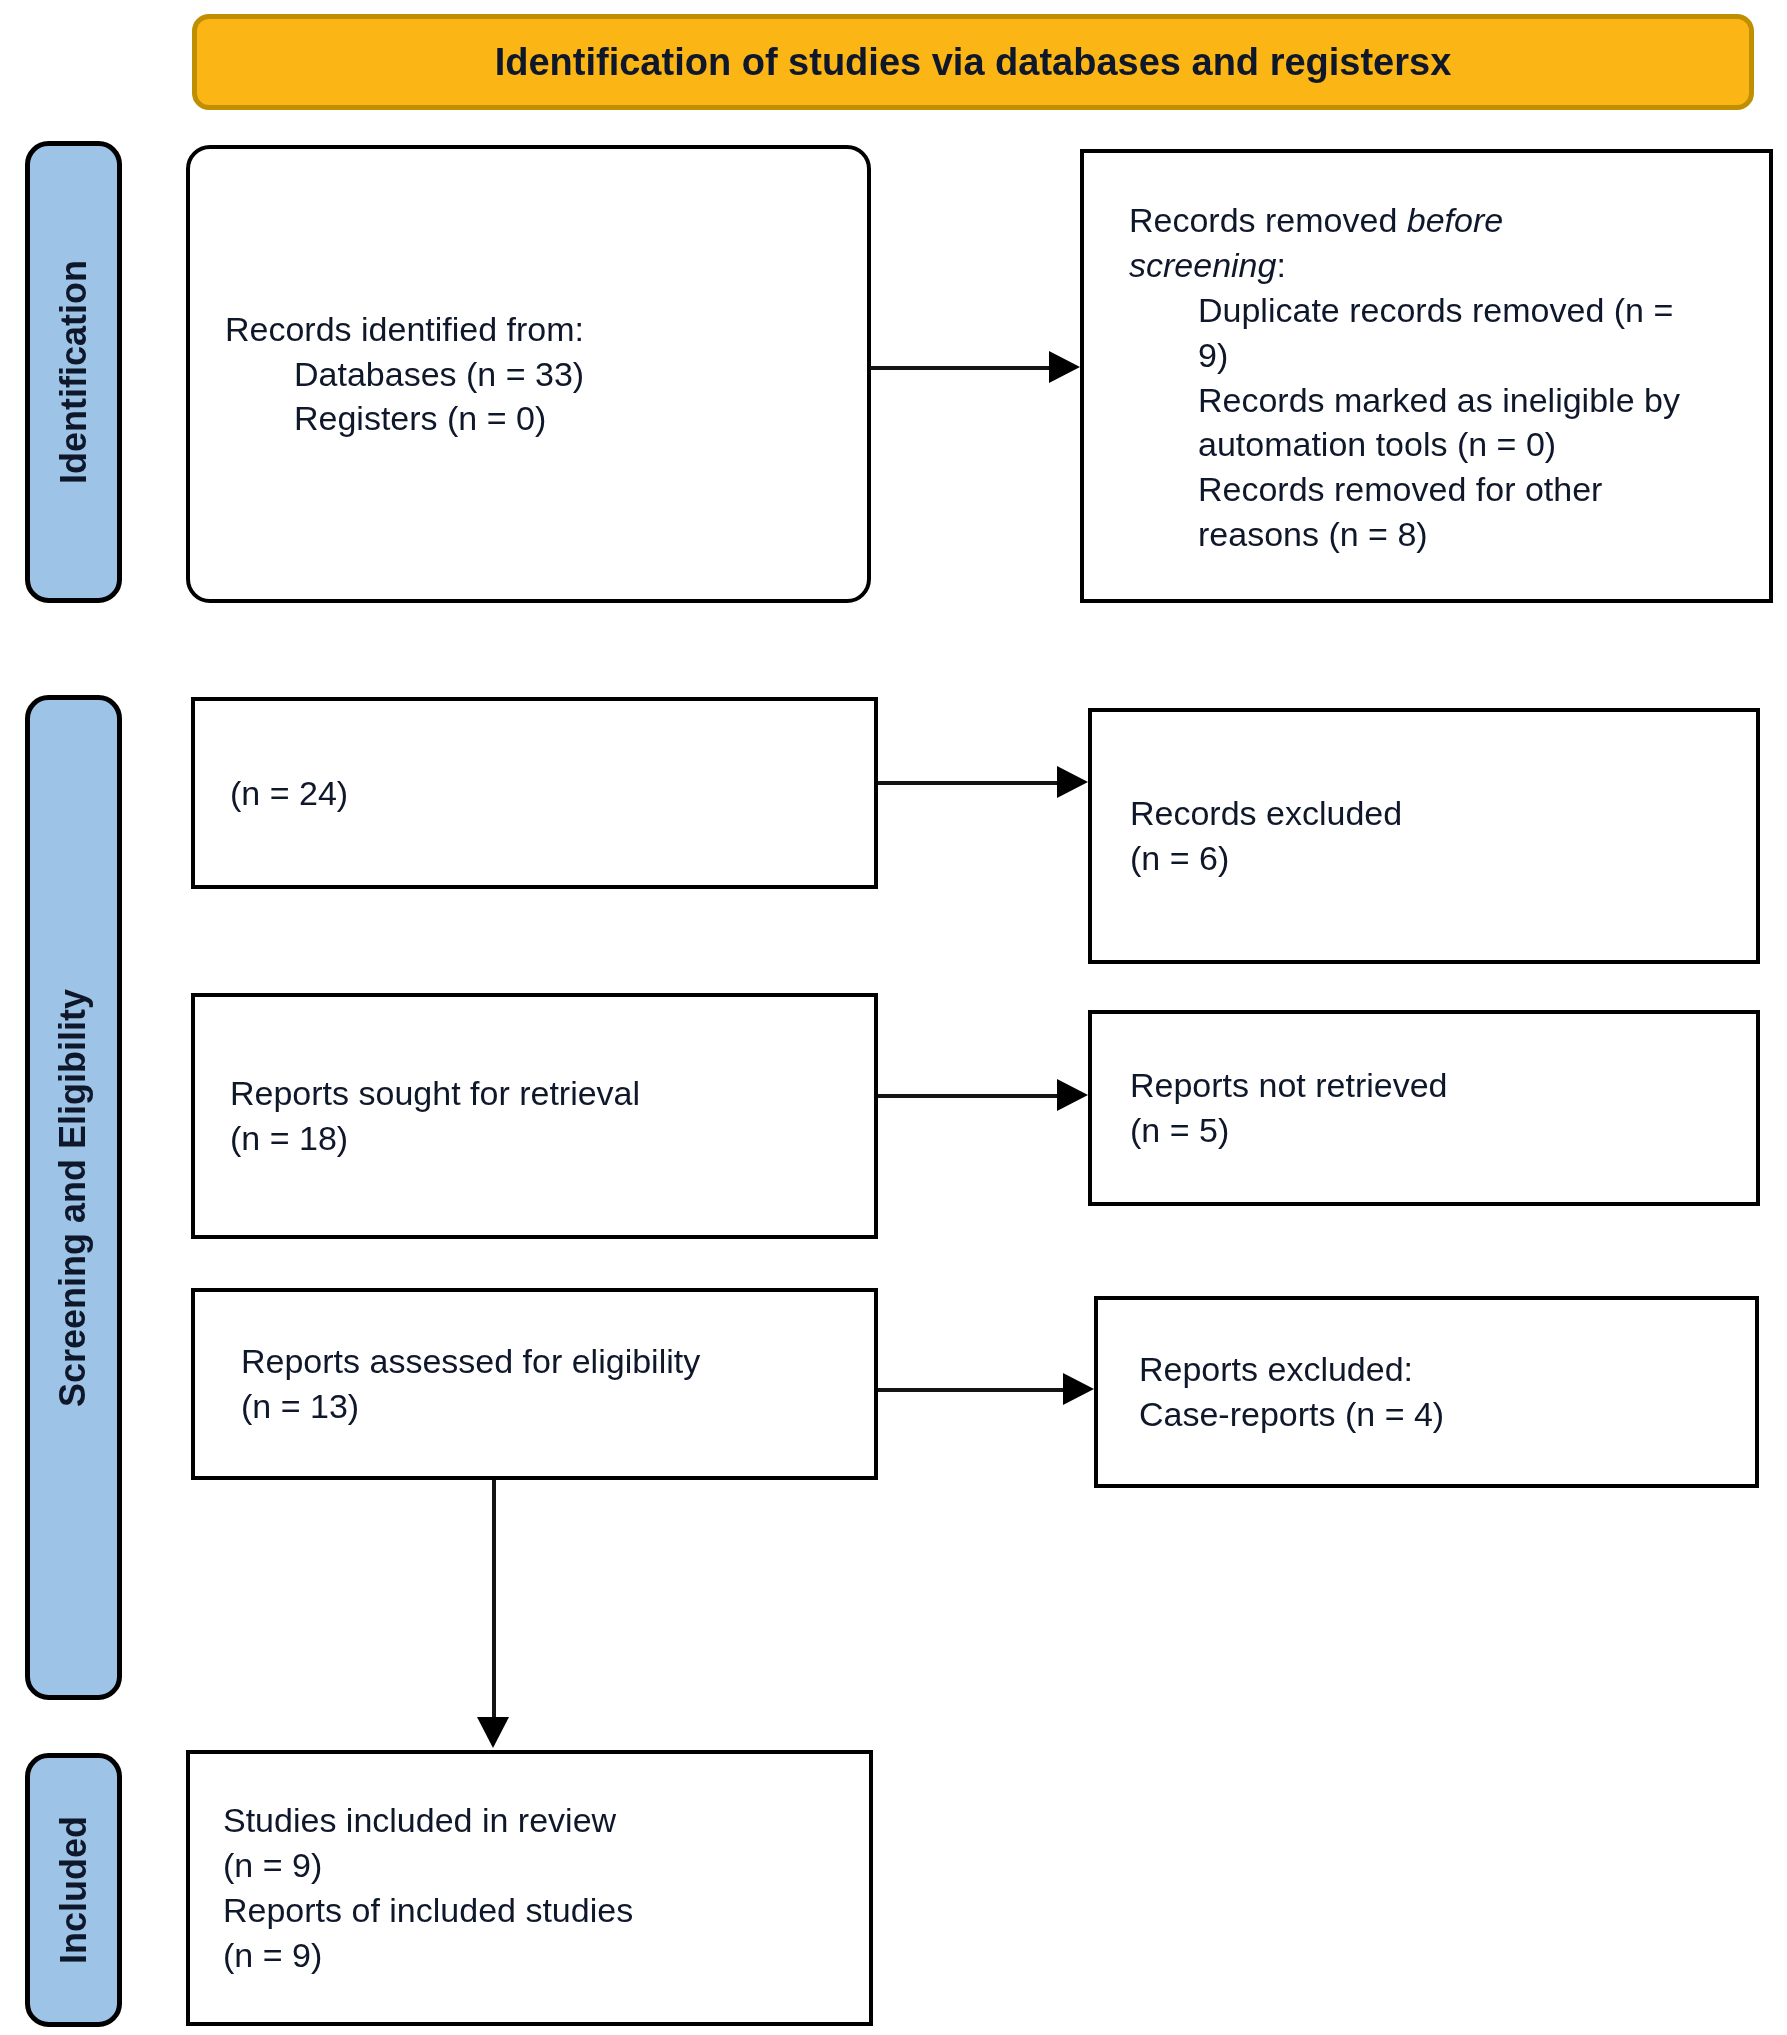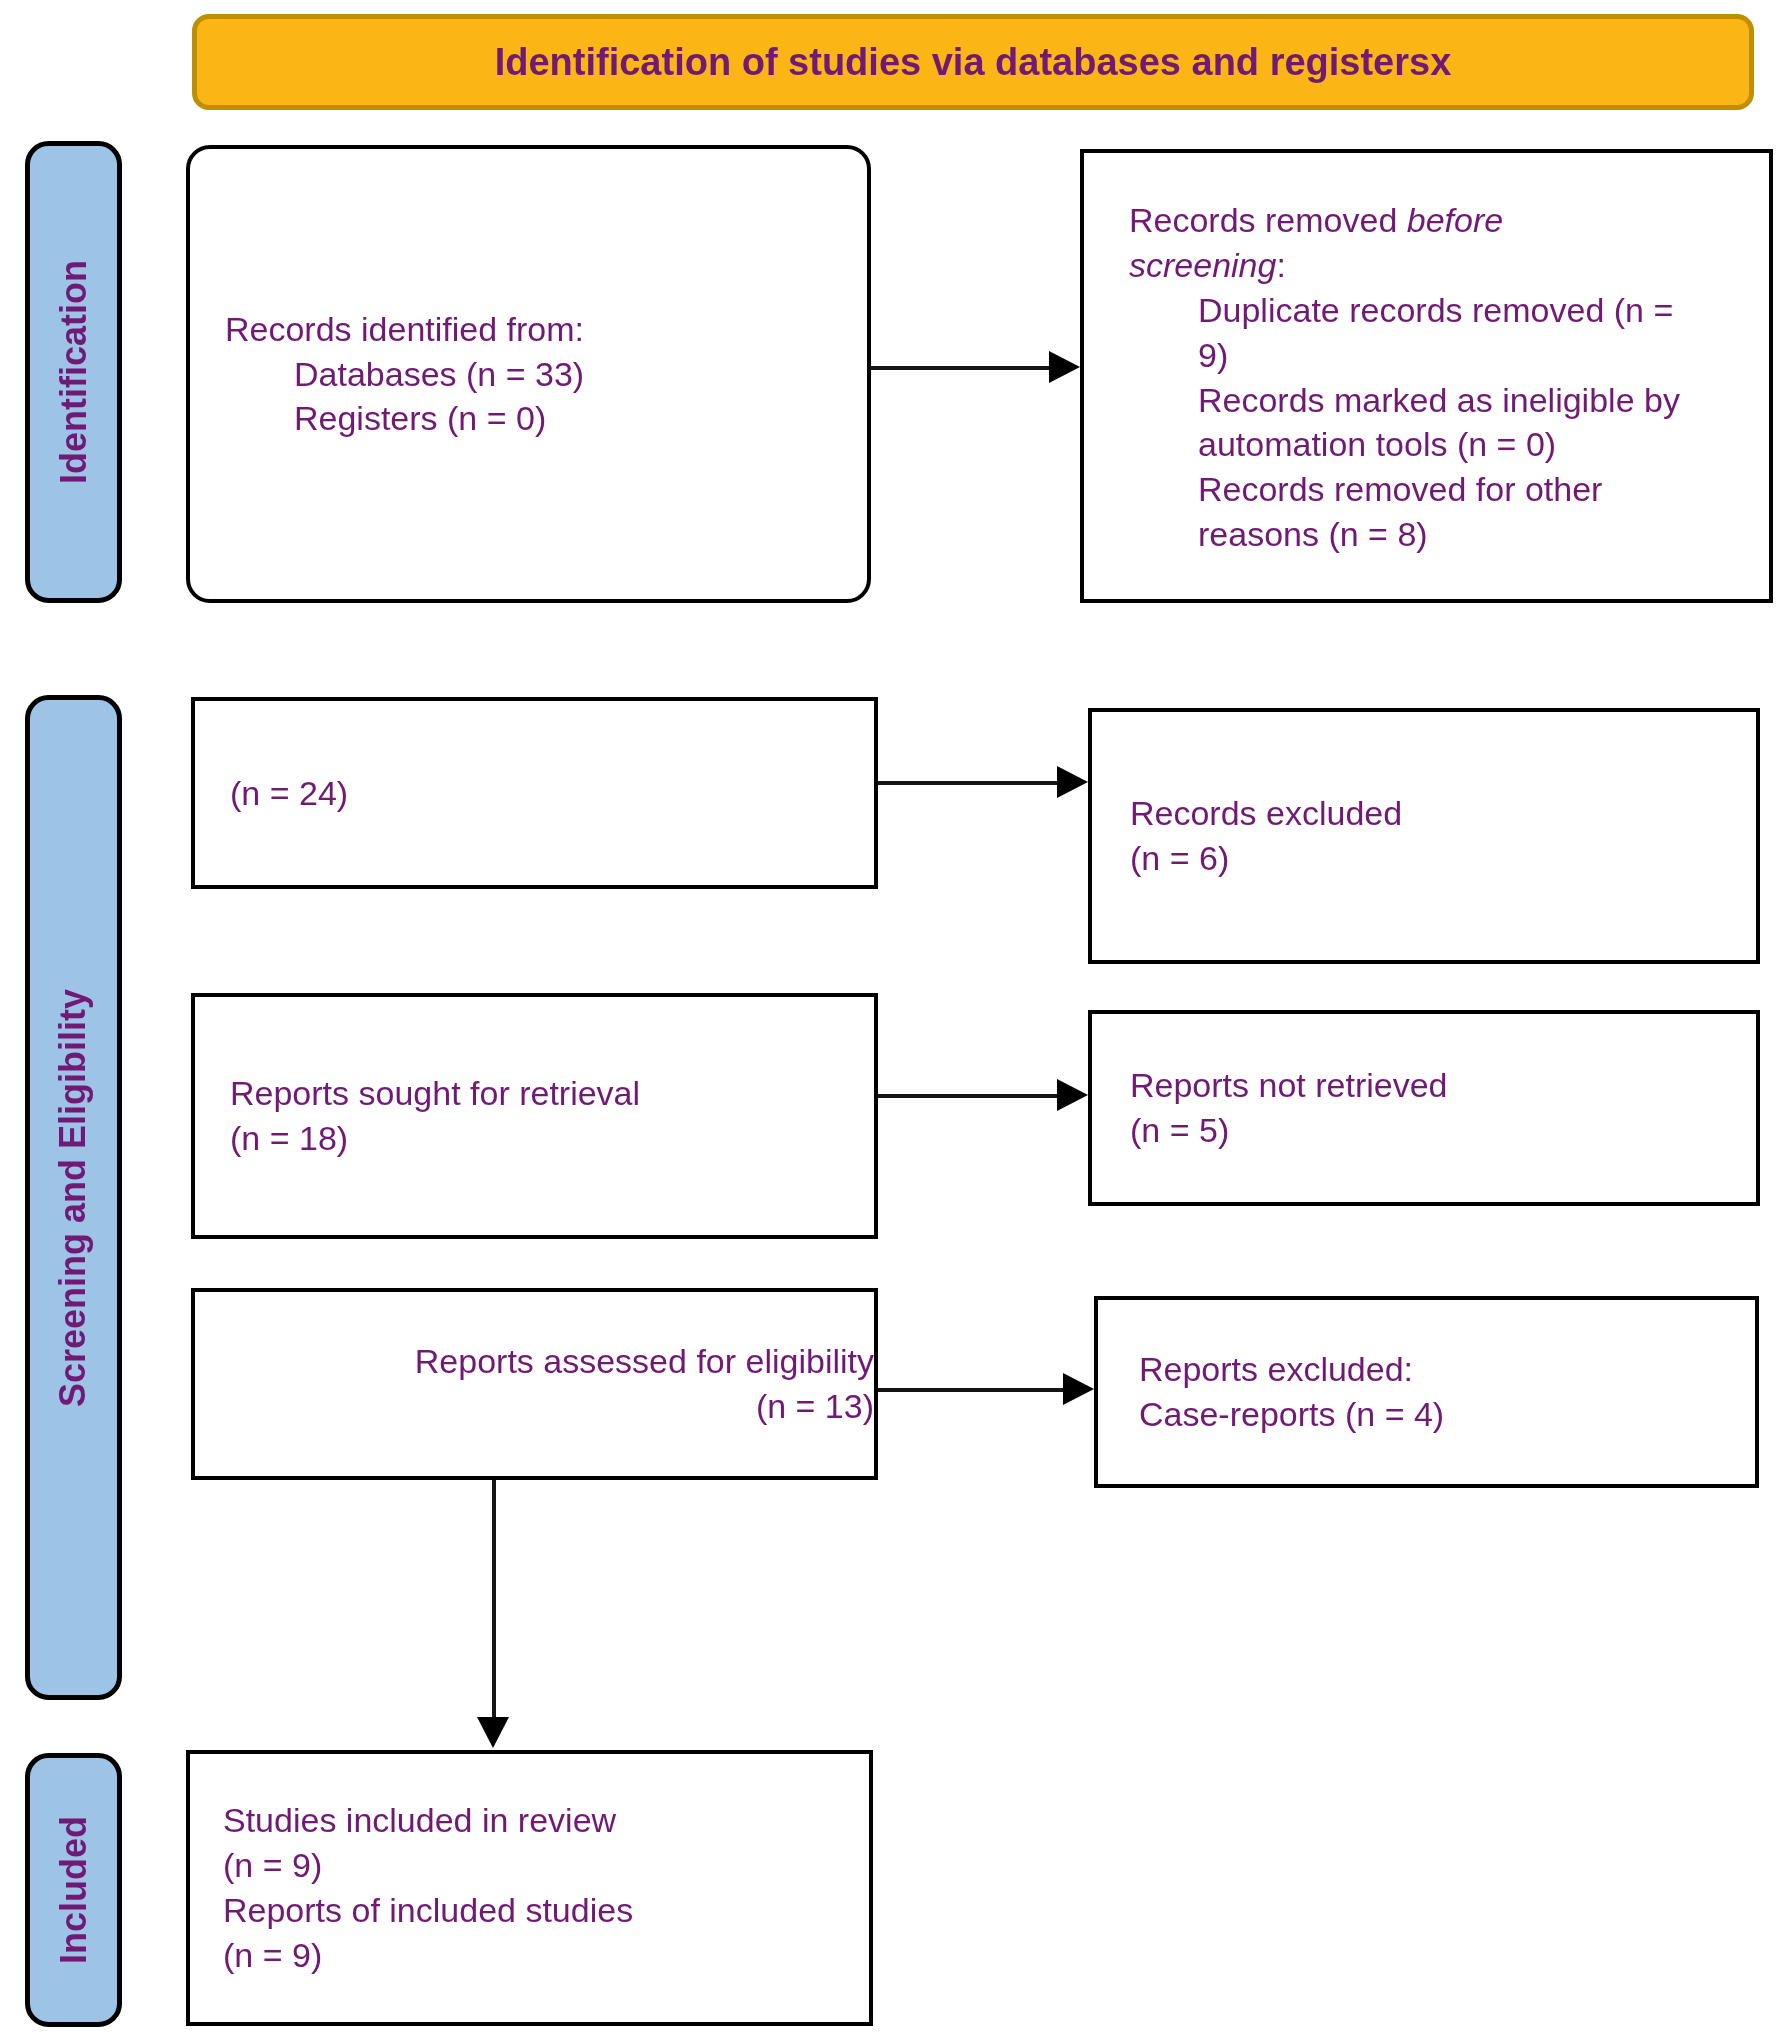"Identification of studies via databases" .canvas { color: #701a75 -> #0f172a }
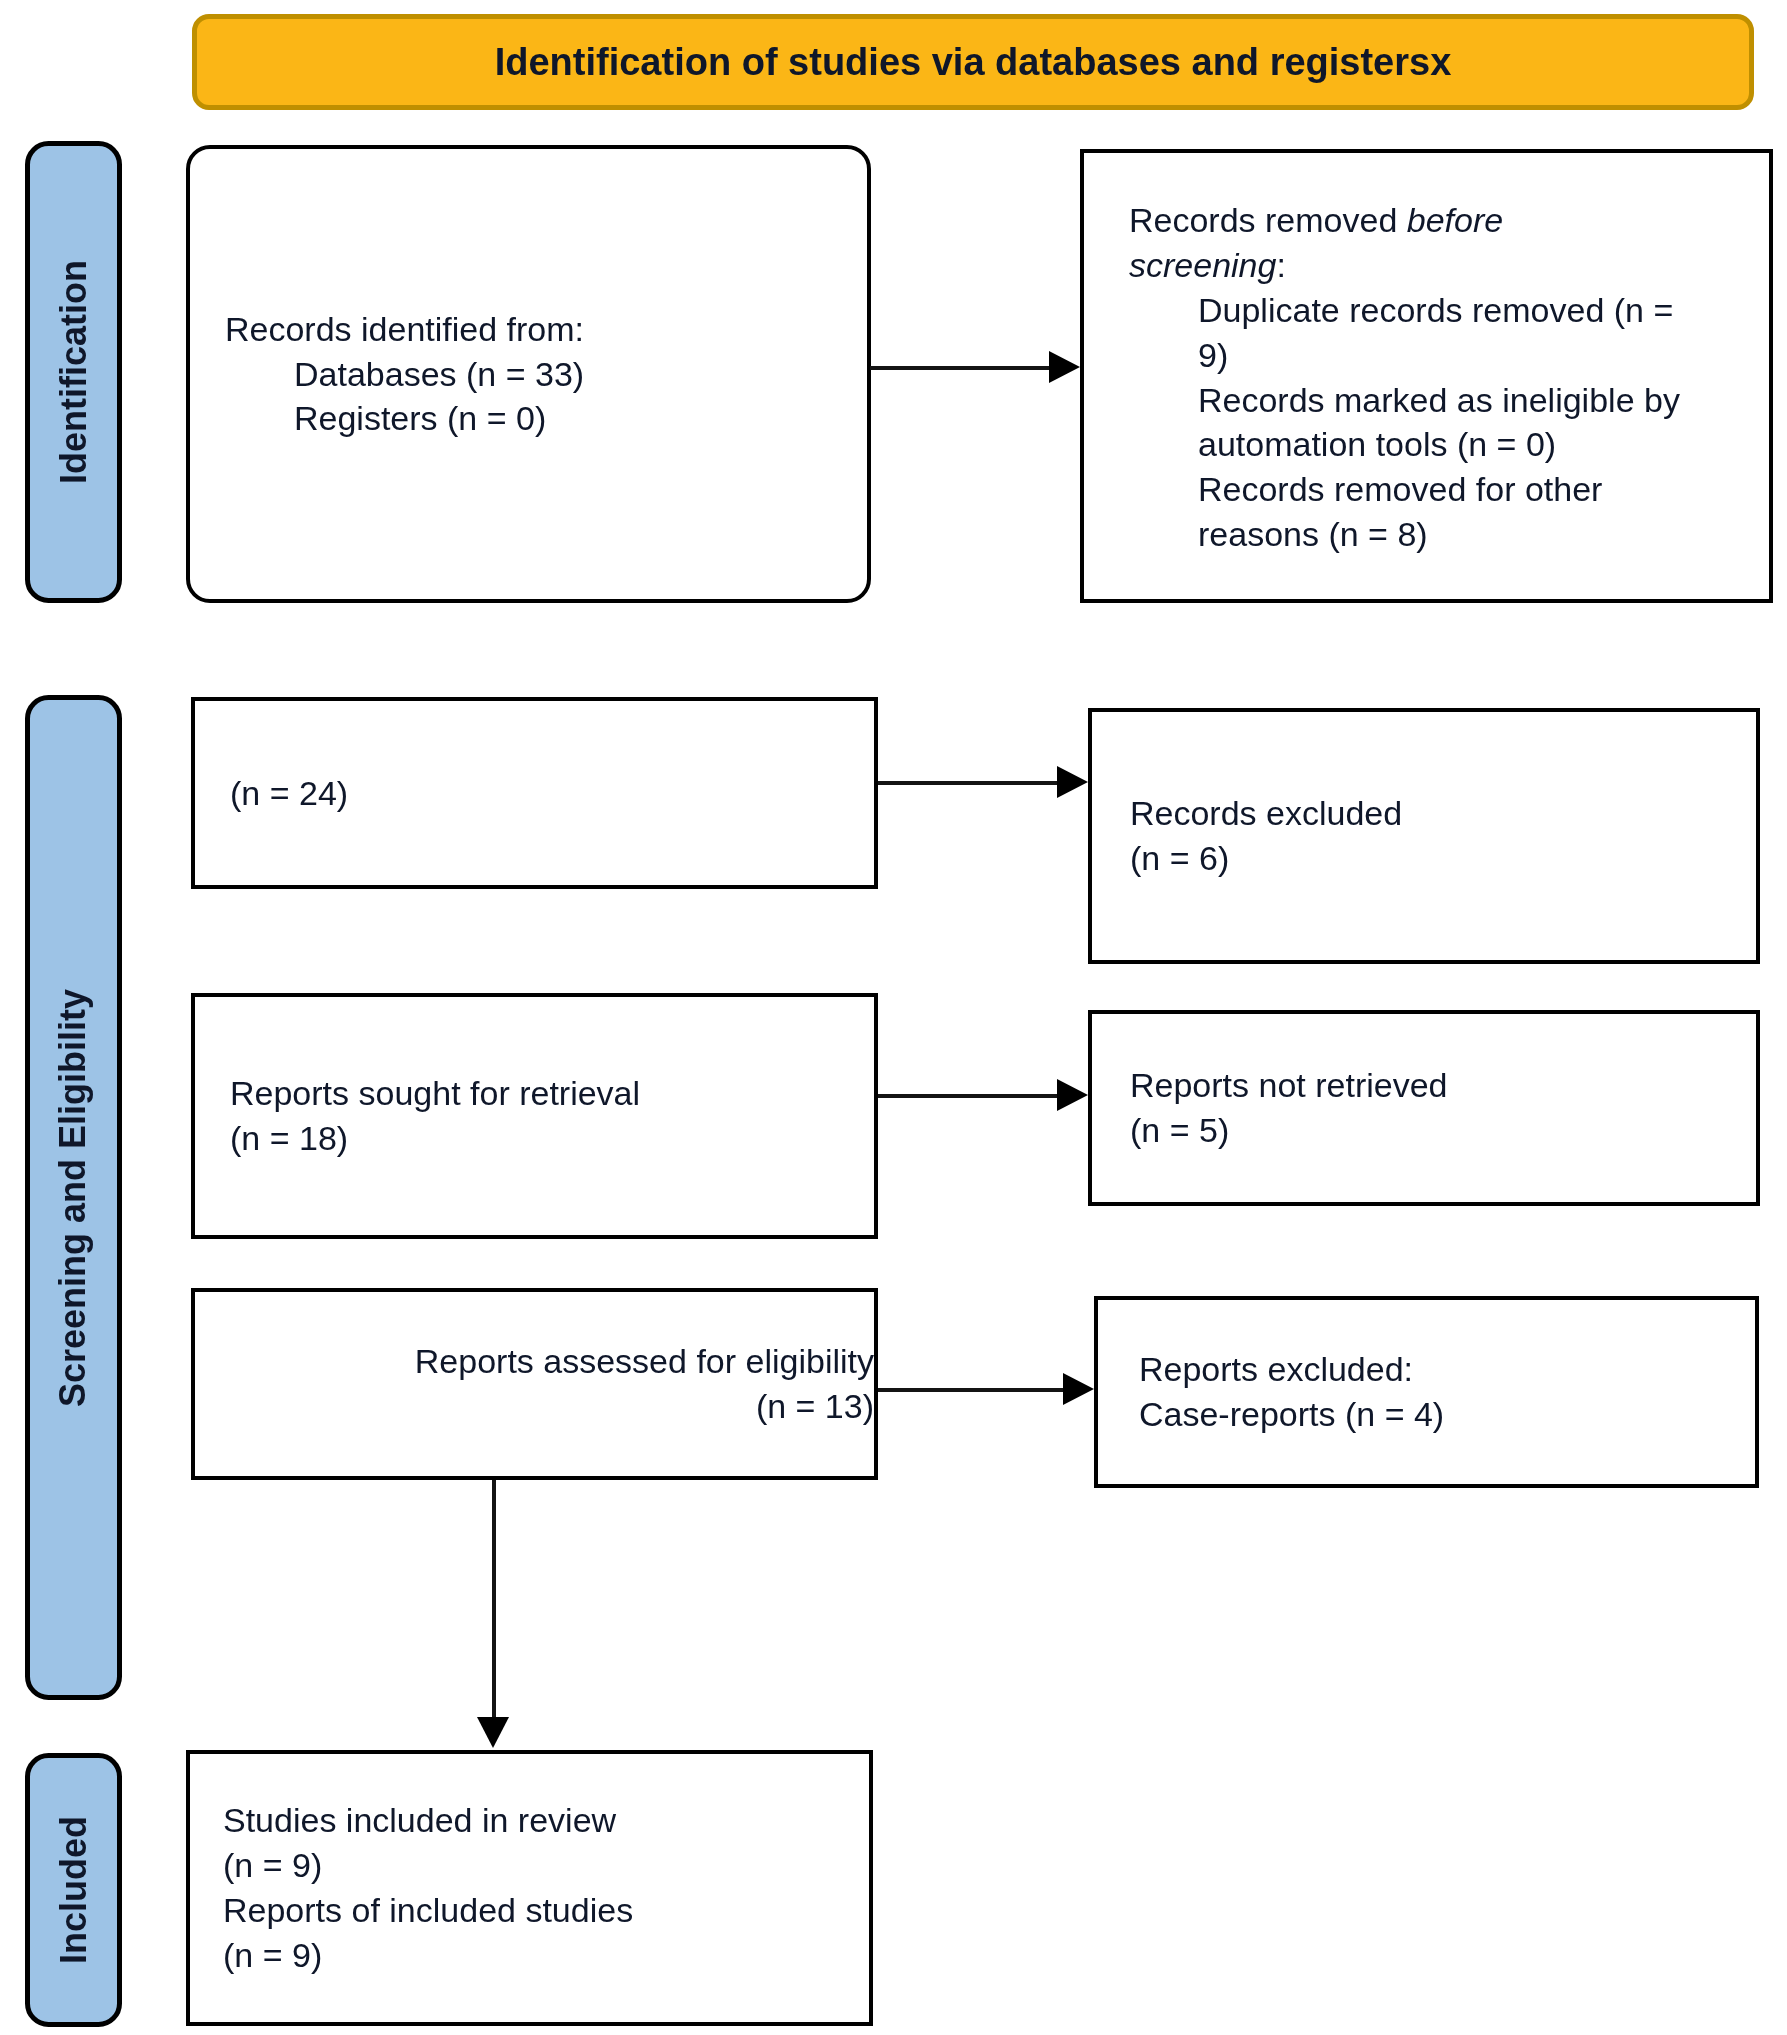"Reports assessed for eligibility" #box-reports-assessed { align-items: flex-end -> none }
